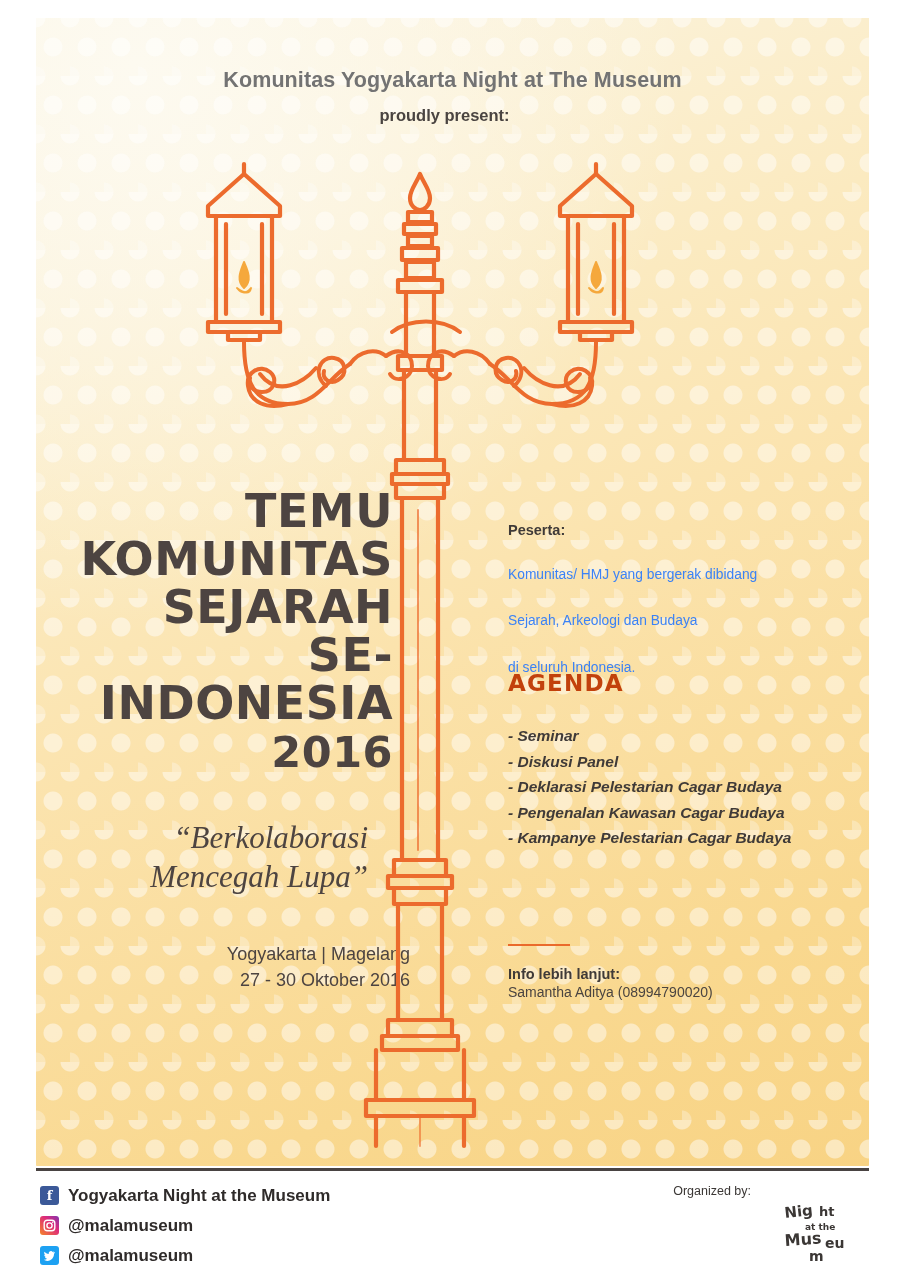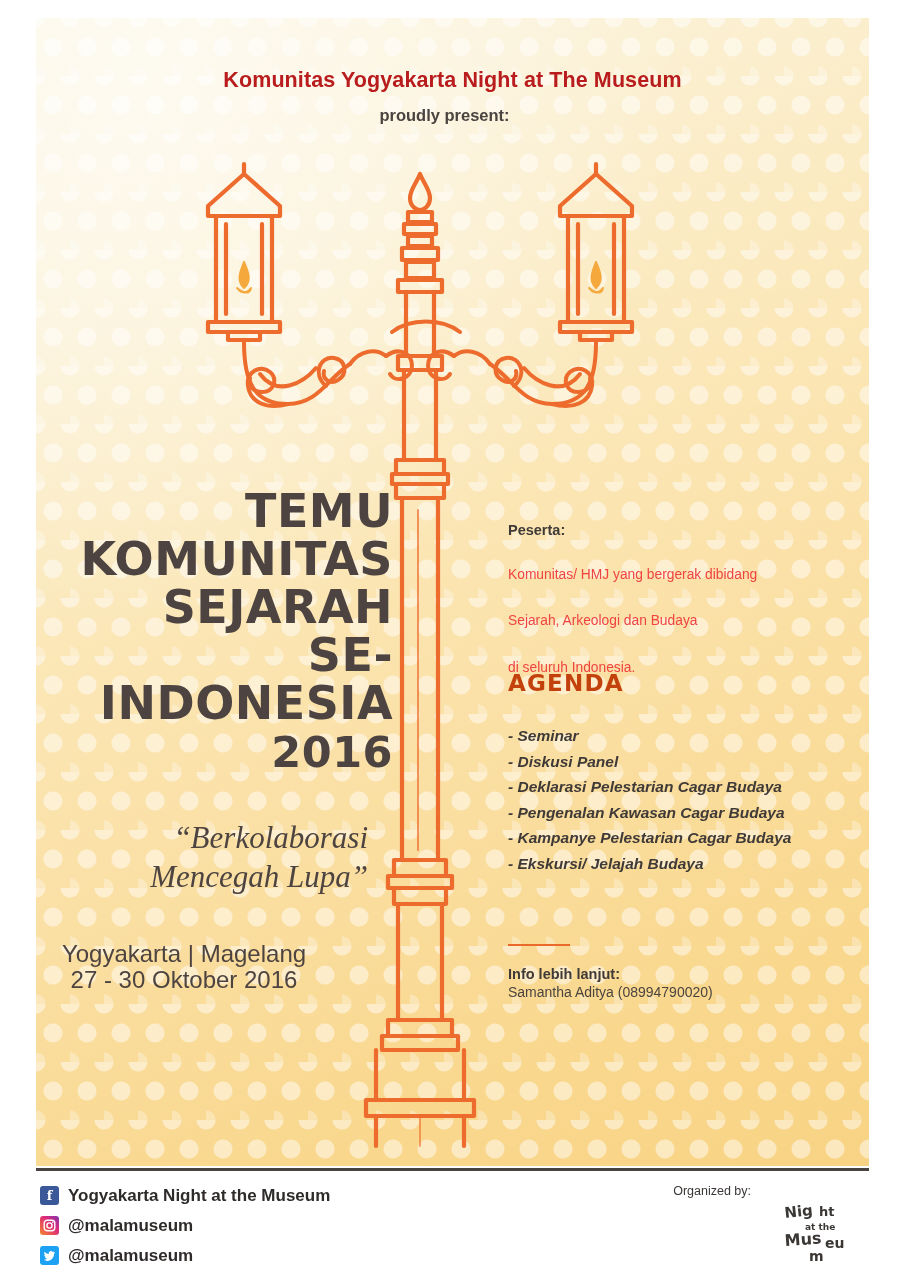"Komunitas Yogyakarta Night at The" .header-title { color: #b91c1c -> #737373 }
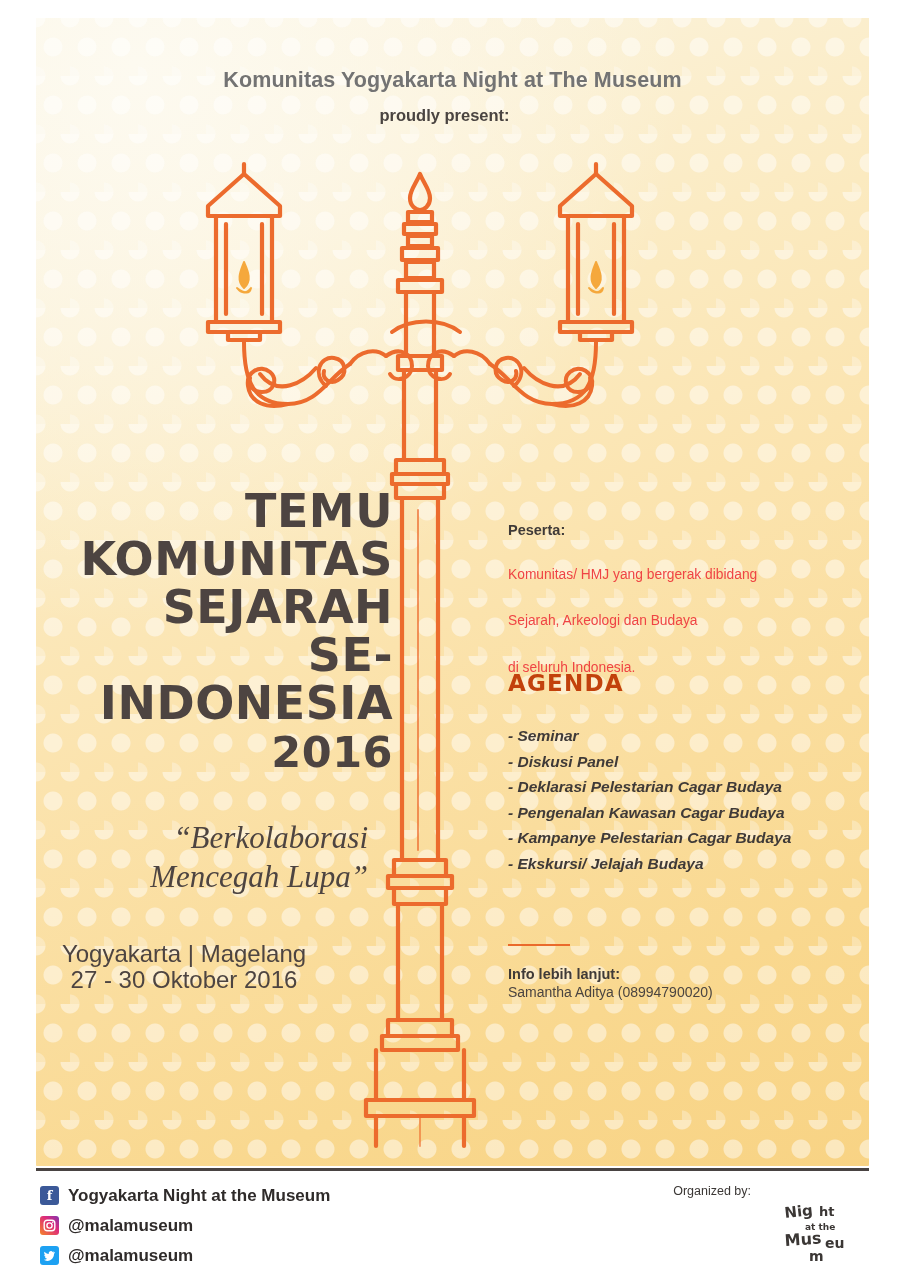"Komunitas/ HMJ yang bergerak dibidang" .peserta .bd { color: #ef4444 -> #3b82f6 }
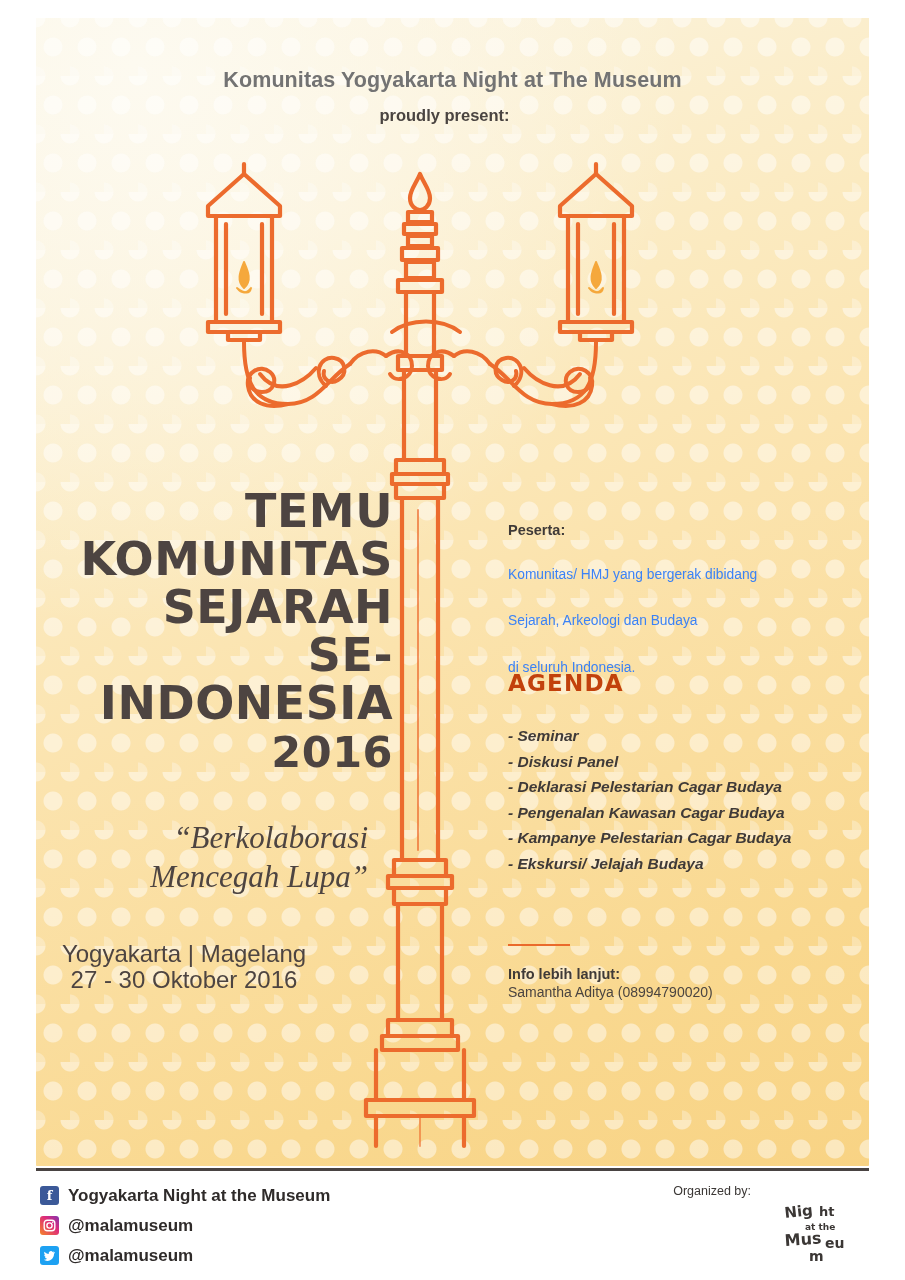"- Ekskursi/ Jelajah Budaya" div.it { html: <div>- Ekskursi/ Jelajah Budaya</div> -> none }
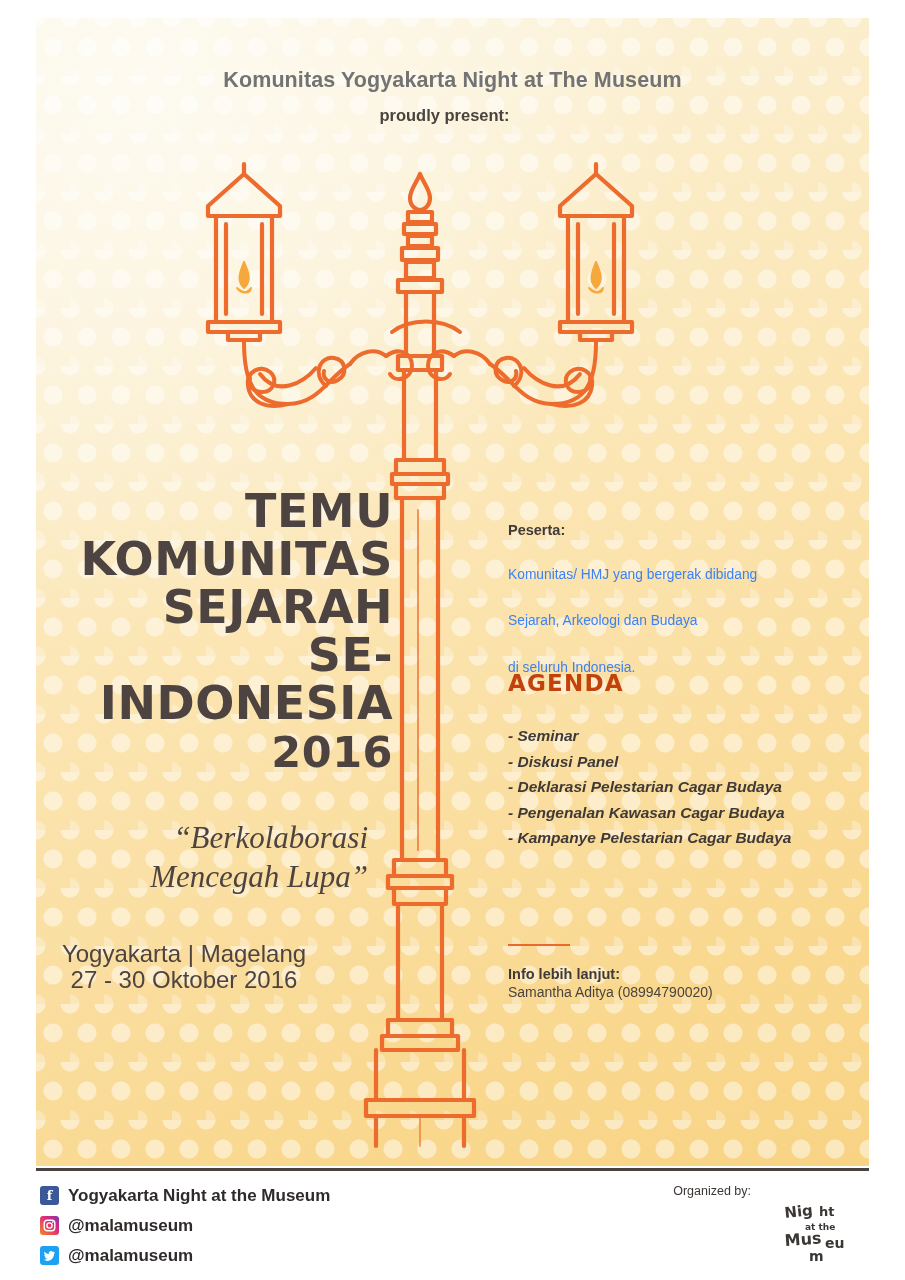"Yogyakarta | Magelang" .place { font-size: 24px -> 18px; padding-left: none -> 42px; text-align: center -> right }
